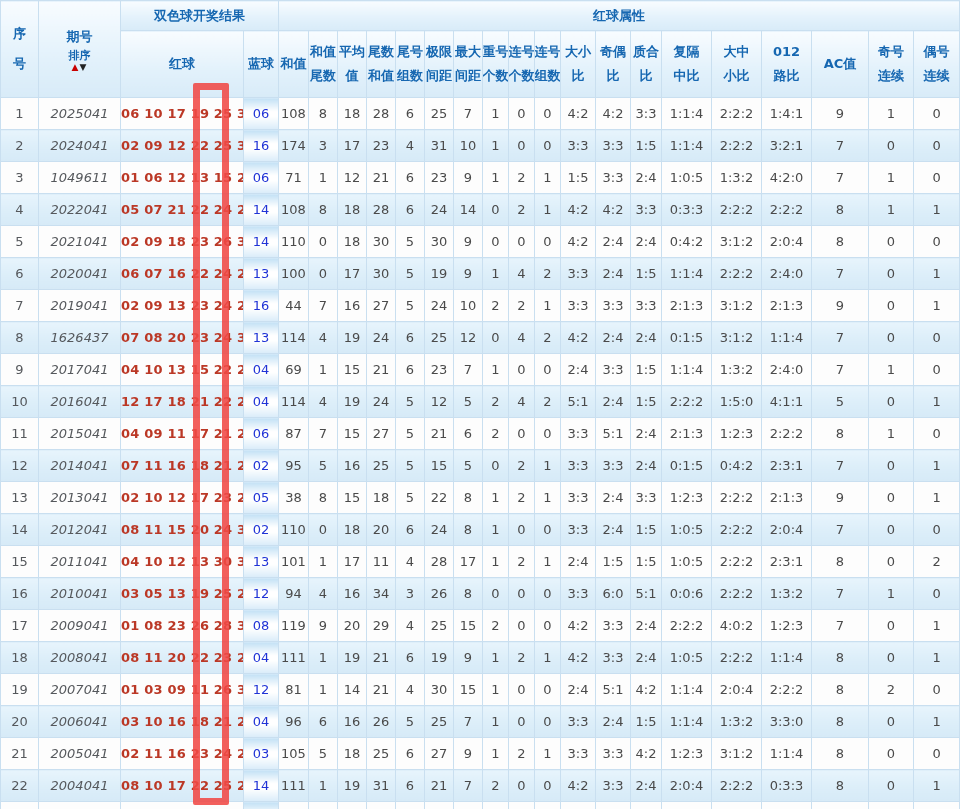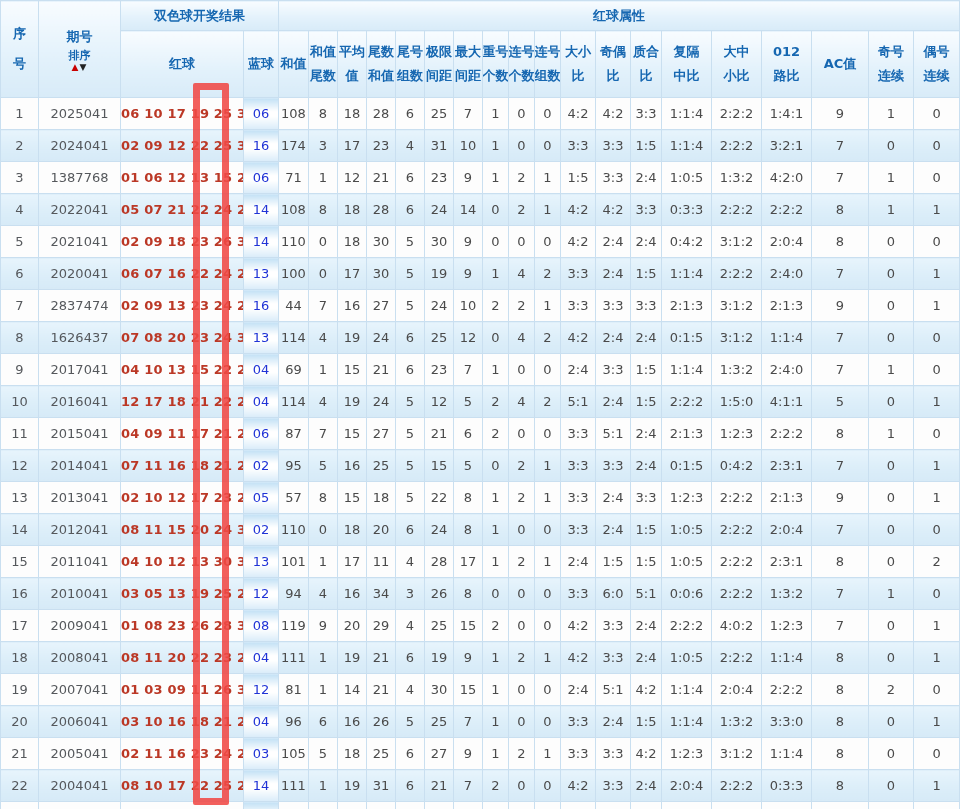"2025041" td.period { font-style: none -> italic }
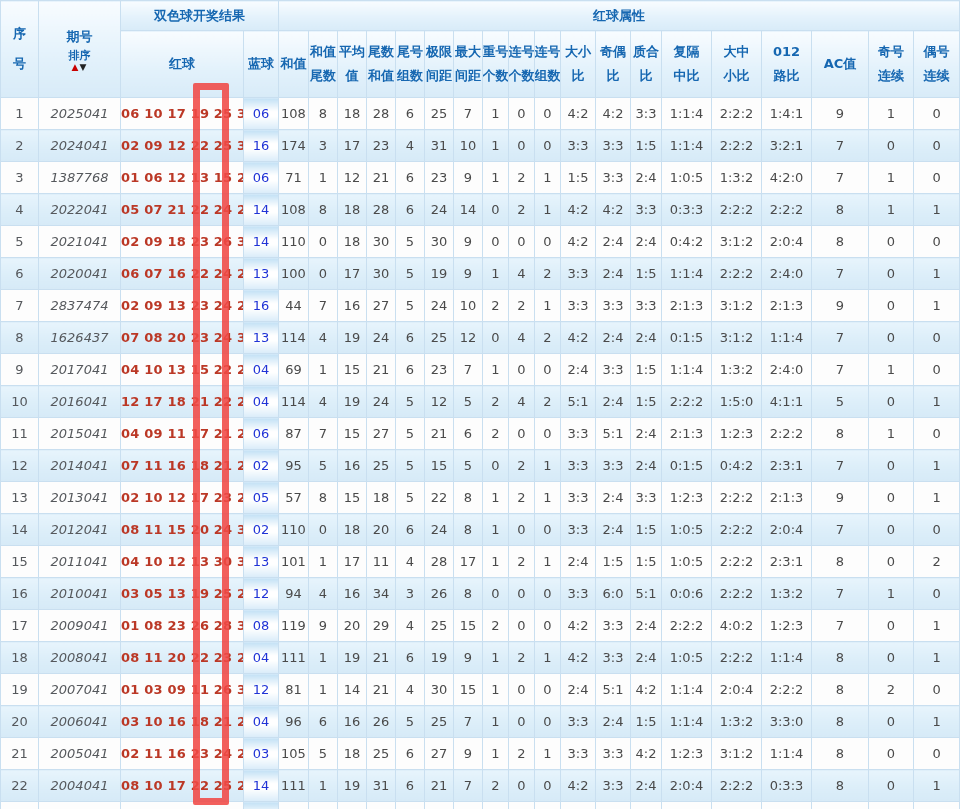"1387768" td.period { text: 1387768 -> 1049611 }
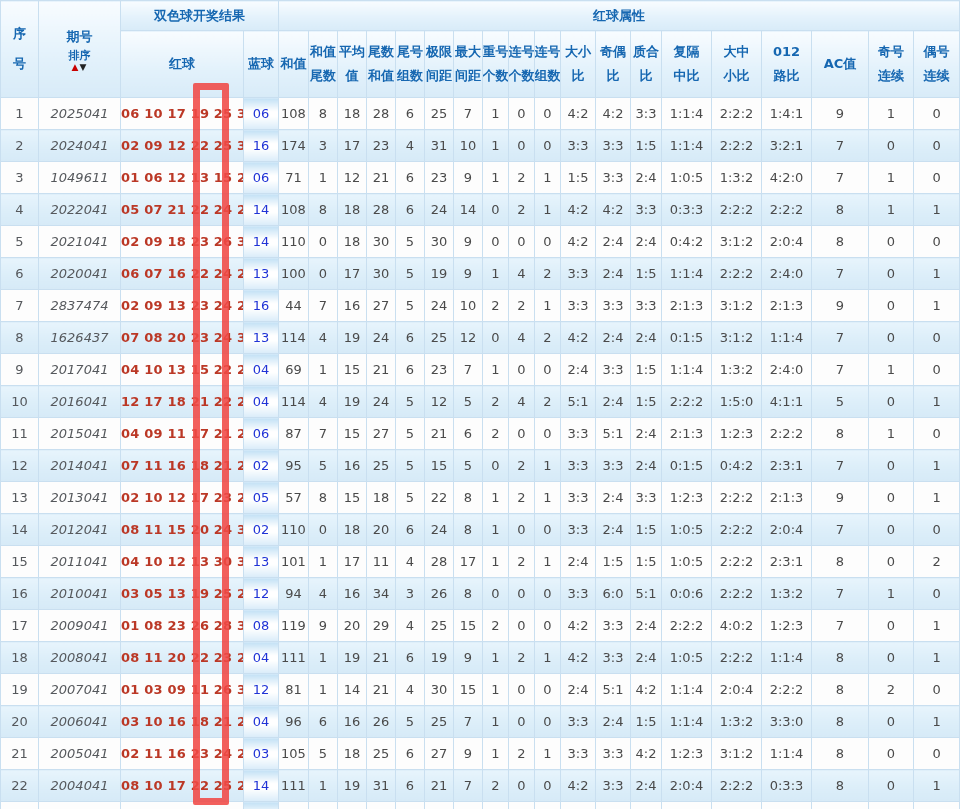"2837474" td.period { text: 2837474 -> 2019041 }
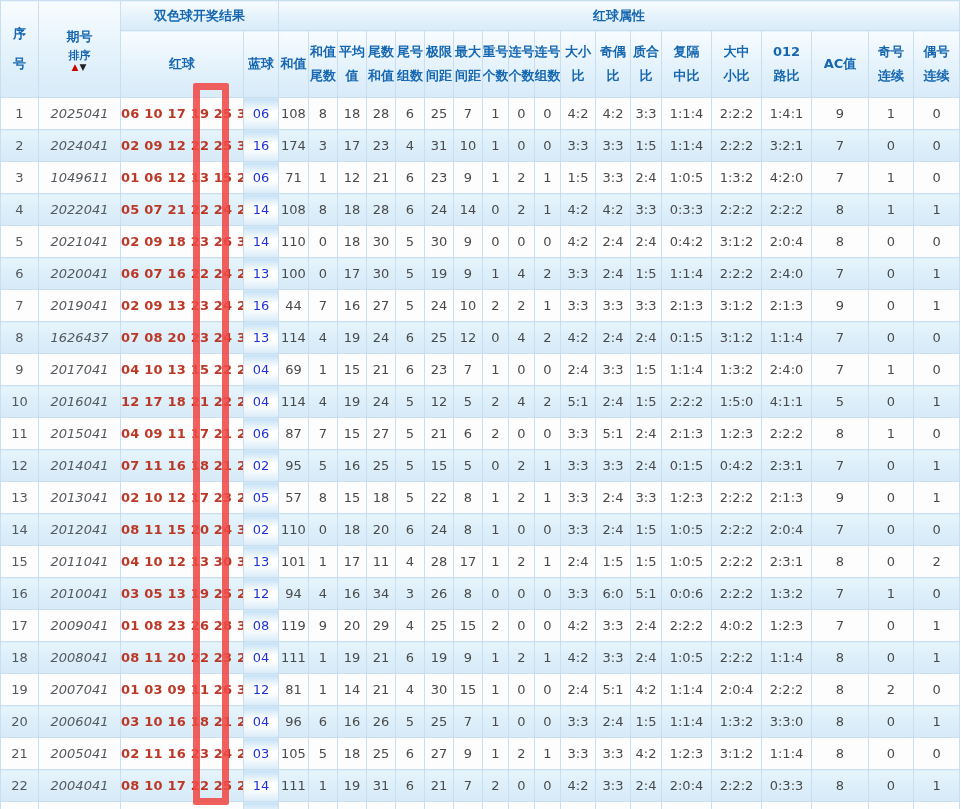"57" td { text: 57 -> 38 }
